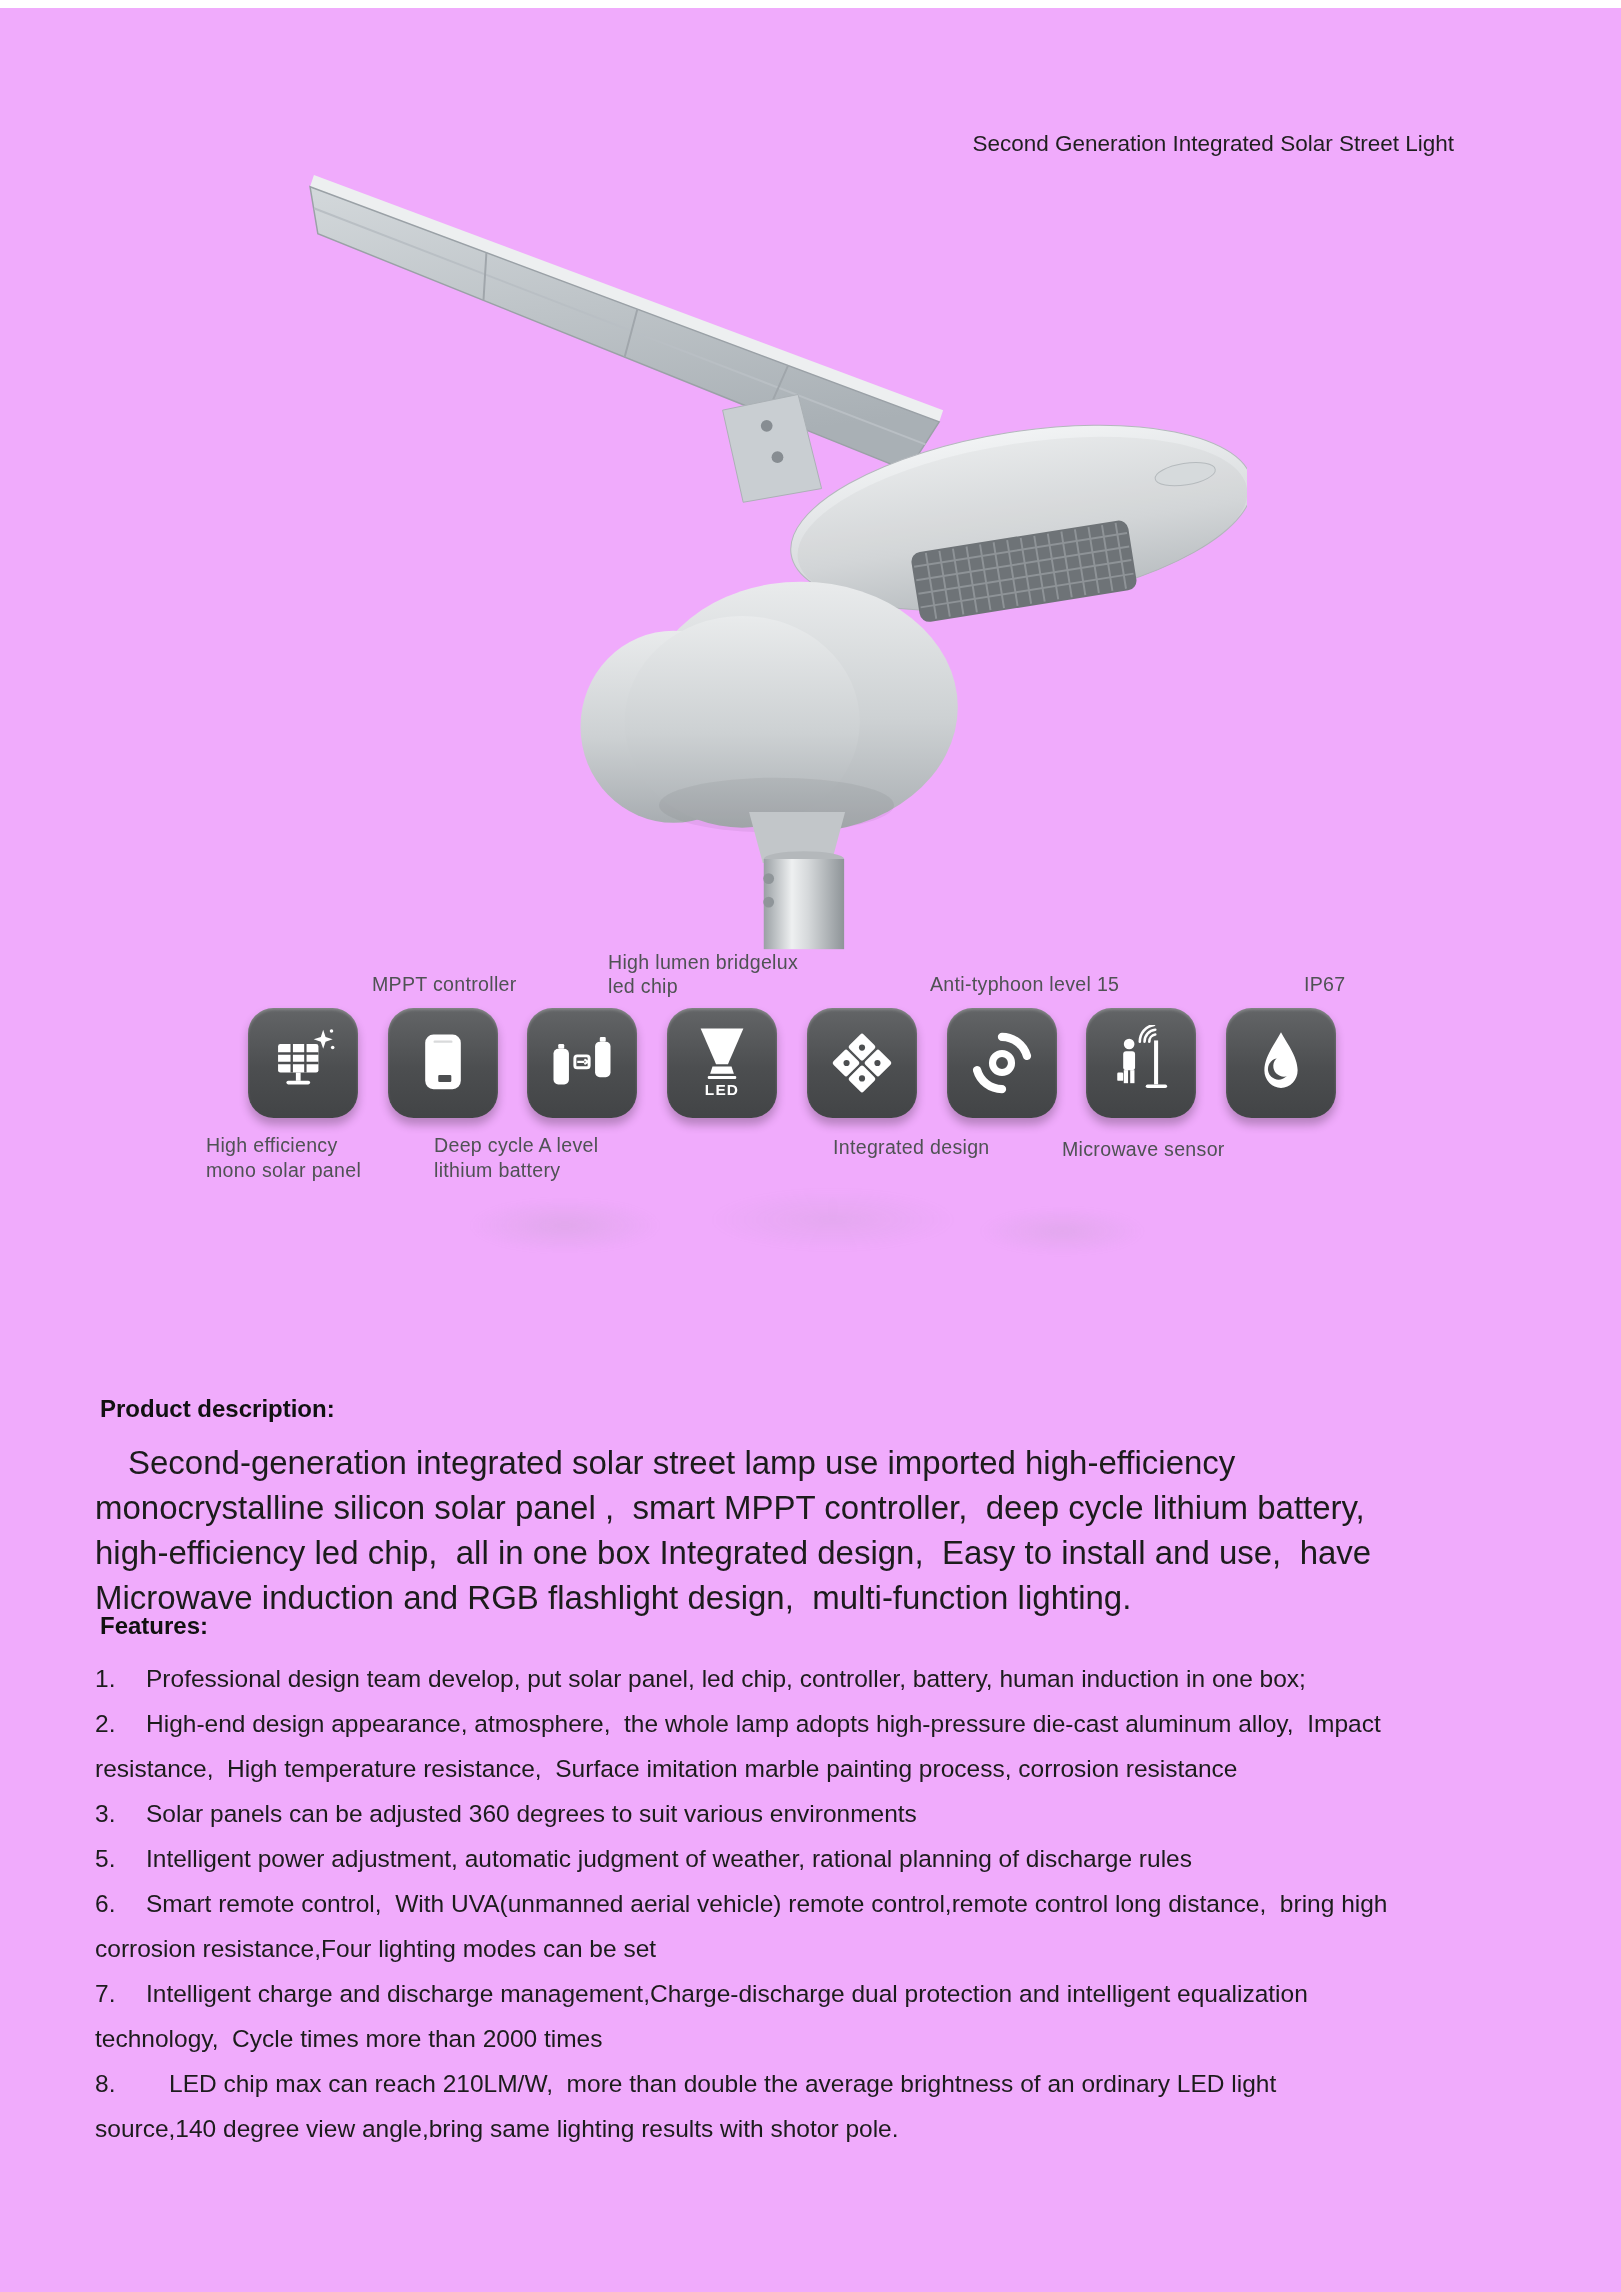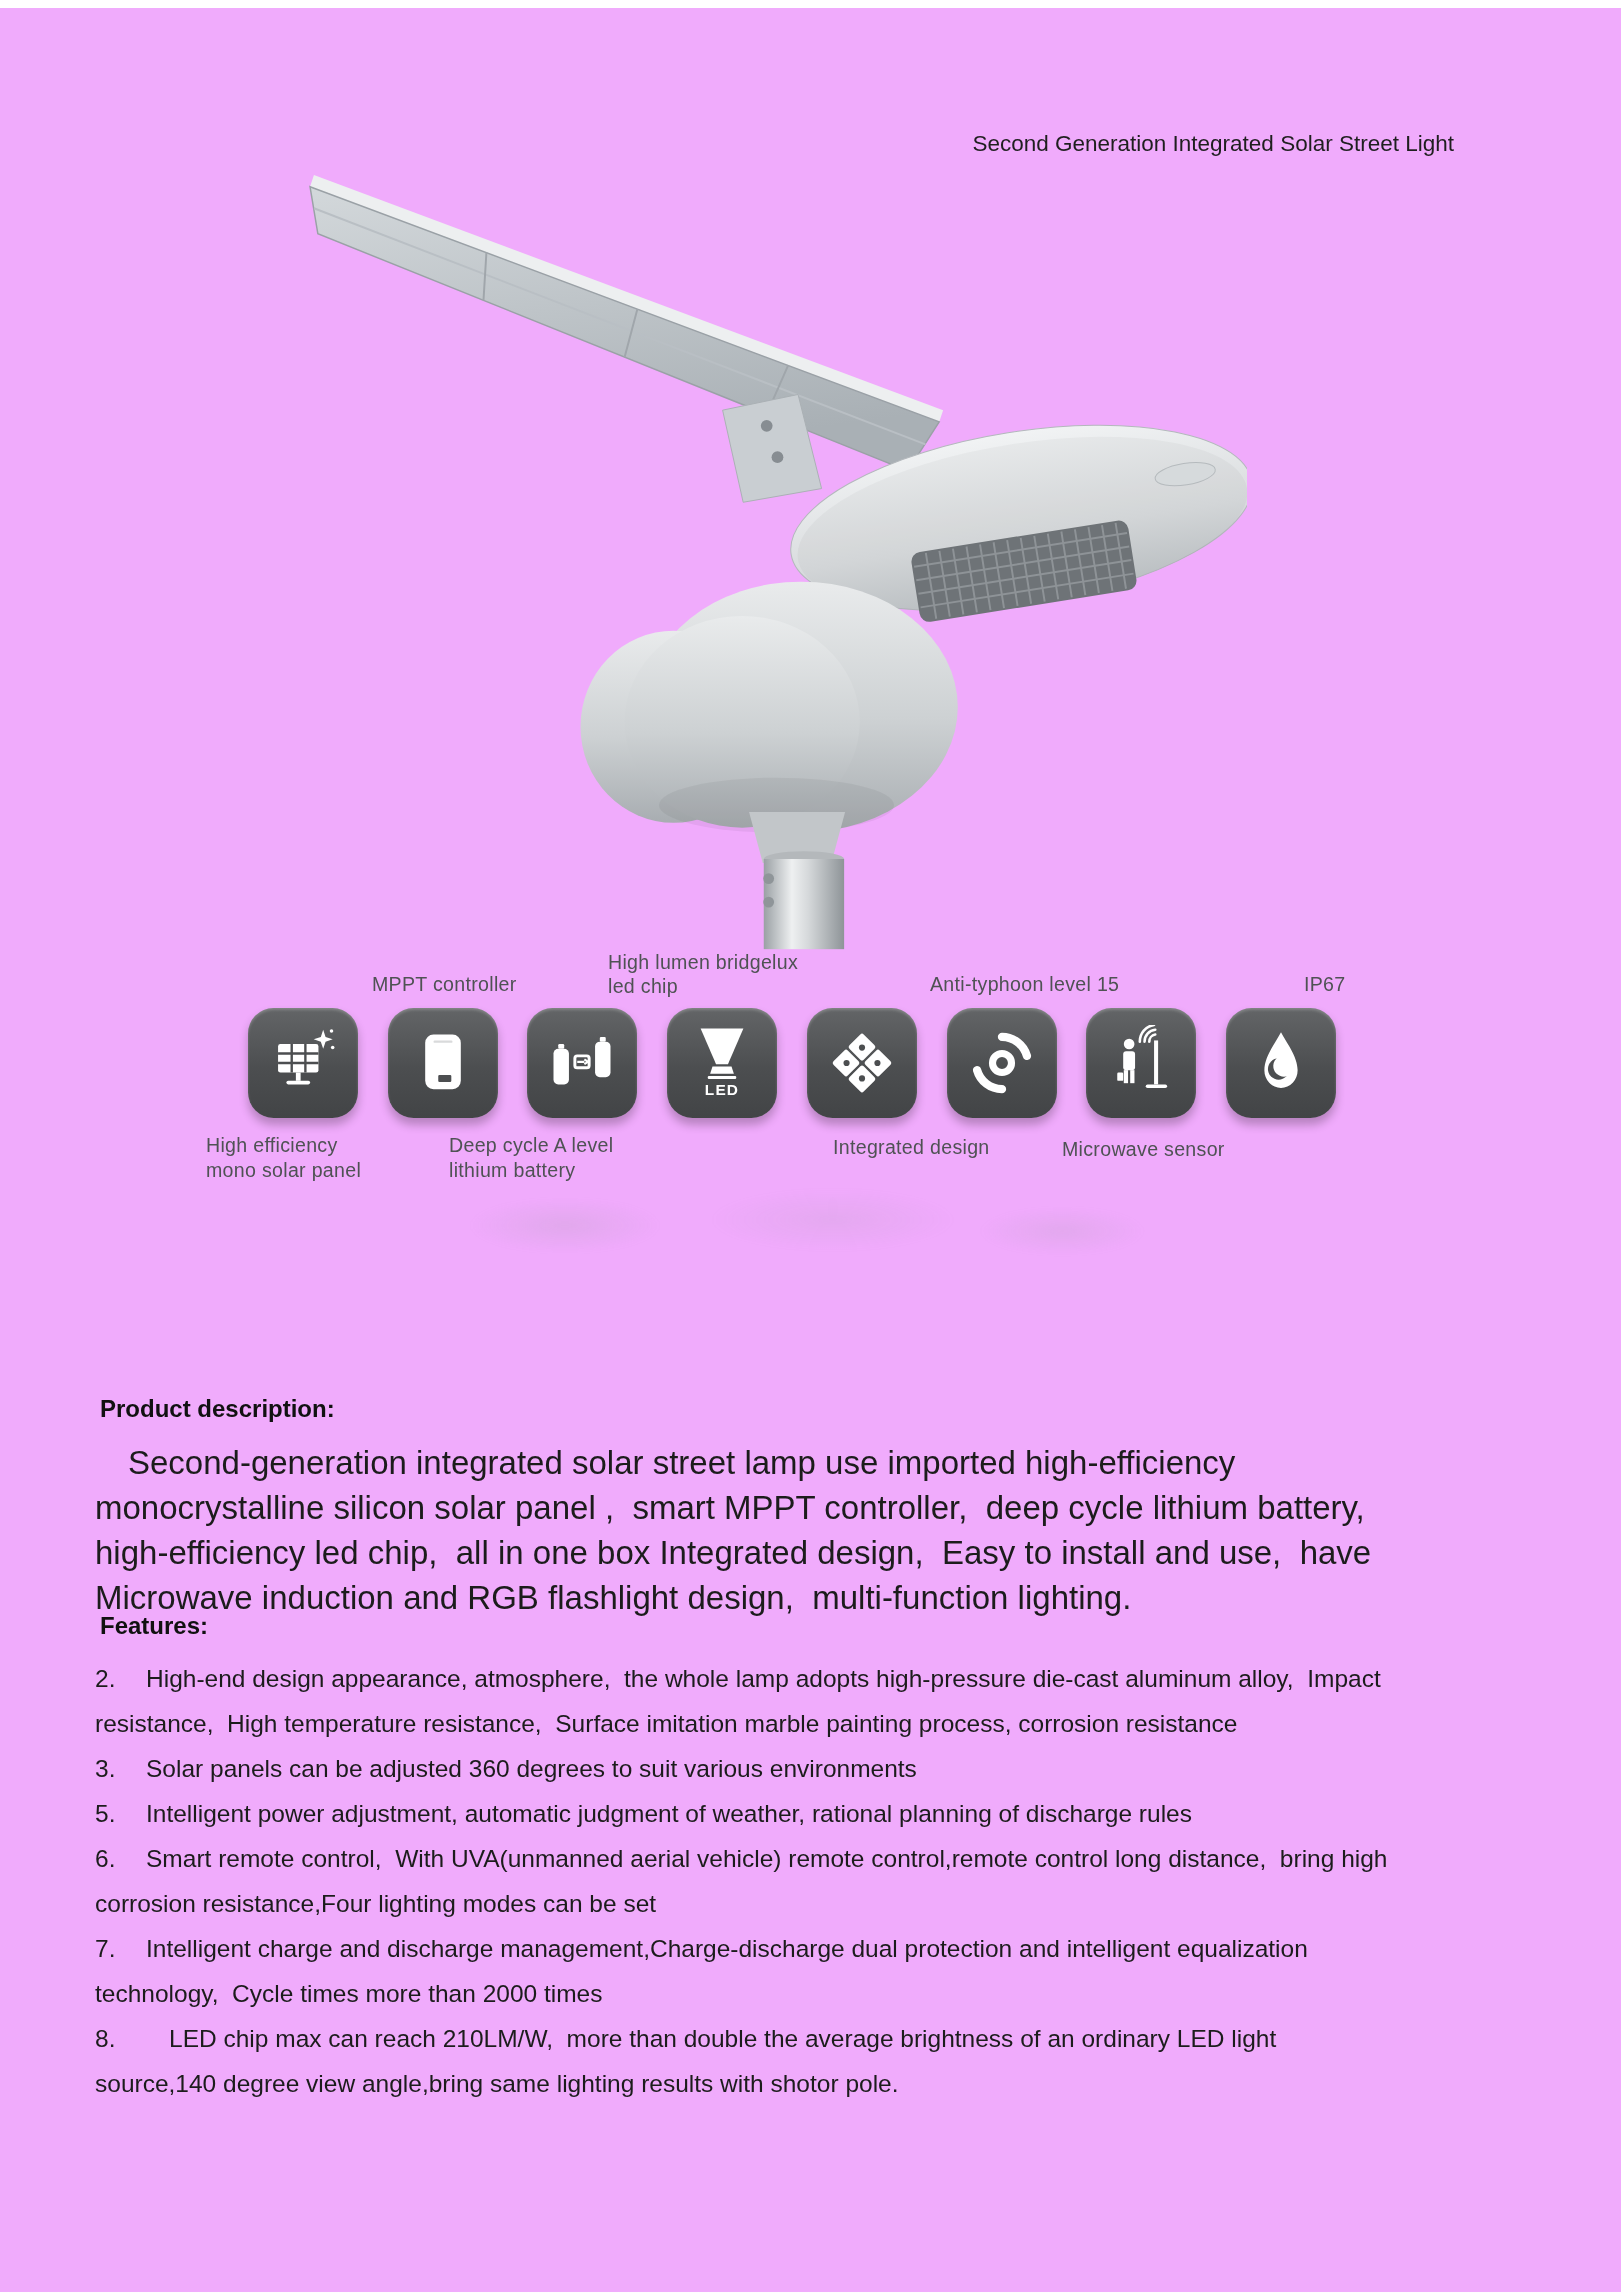"Deep cycle A level" div.ilabel { left: 201px -> 186px }
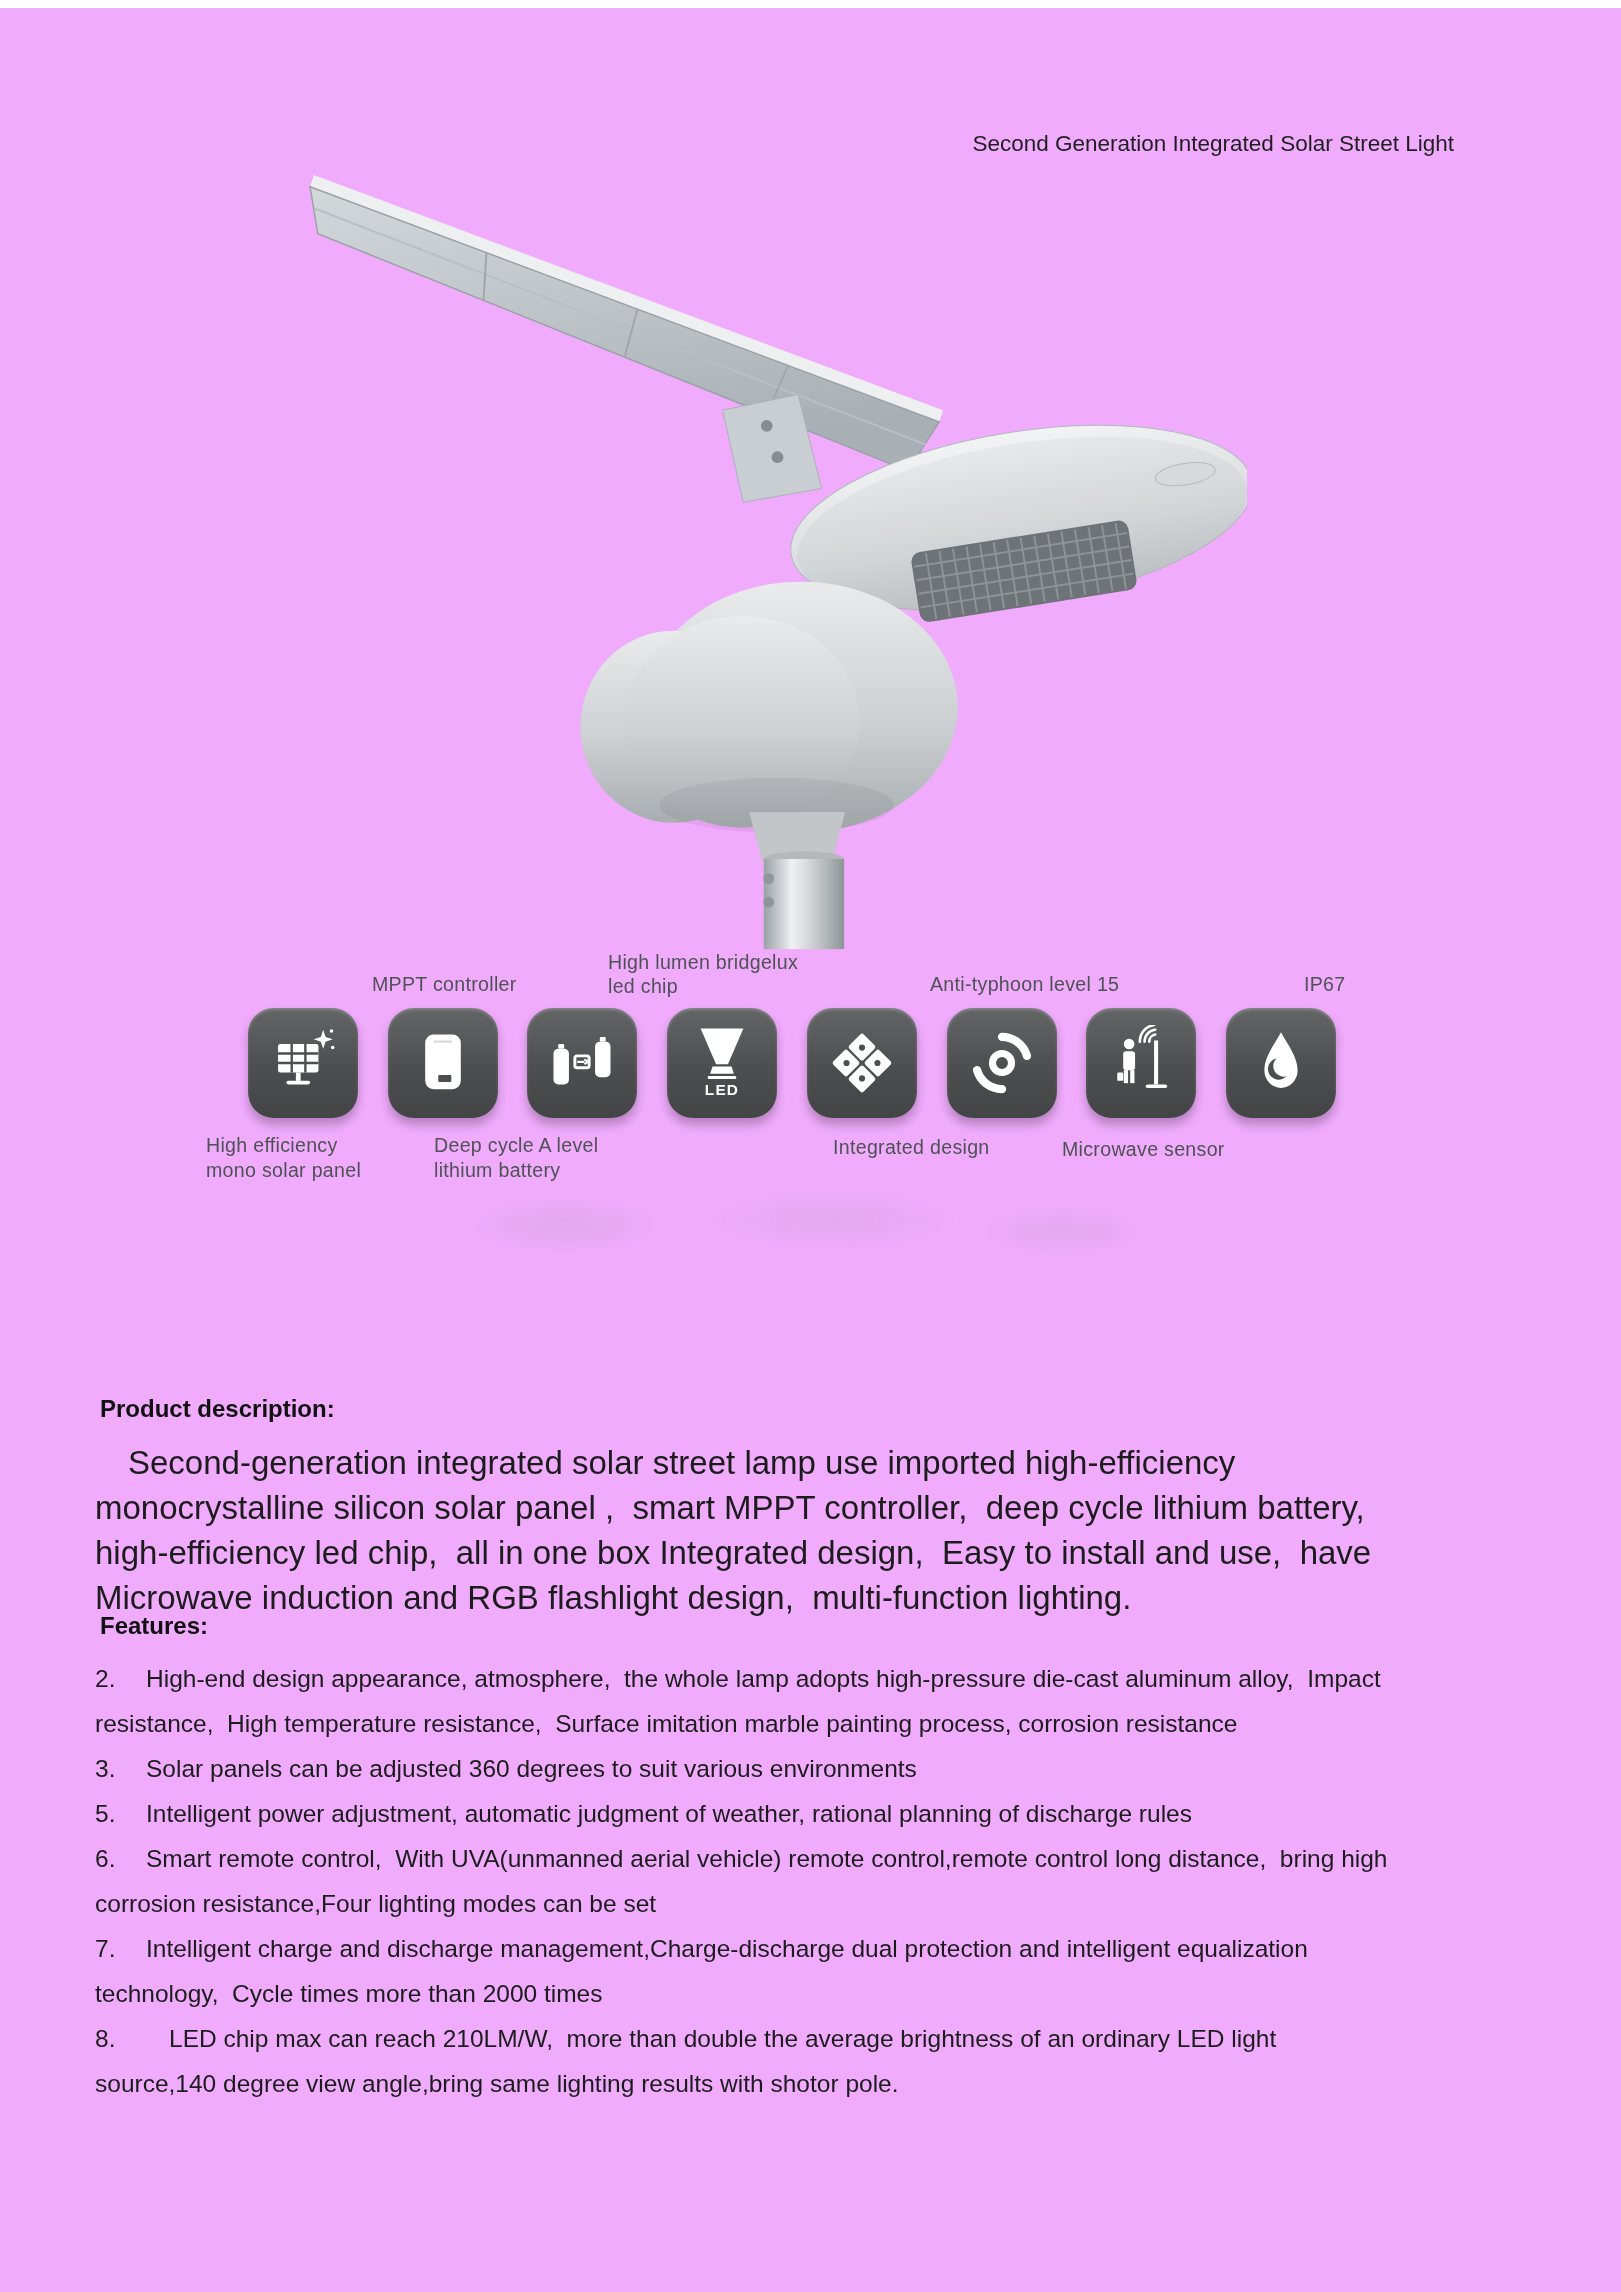"1. Professional design team develop," p.feature { html: none -> <p><span>1.</span><span>Professional design team develop, put solar panel, led chip, controller, battery, human induction in one box;</span></p> }
